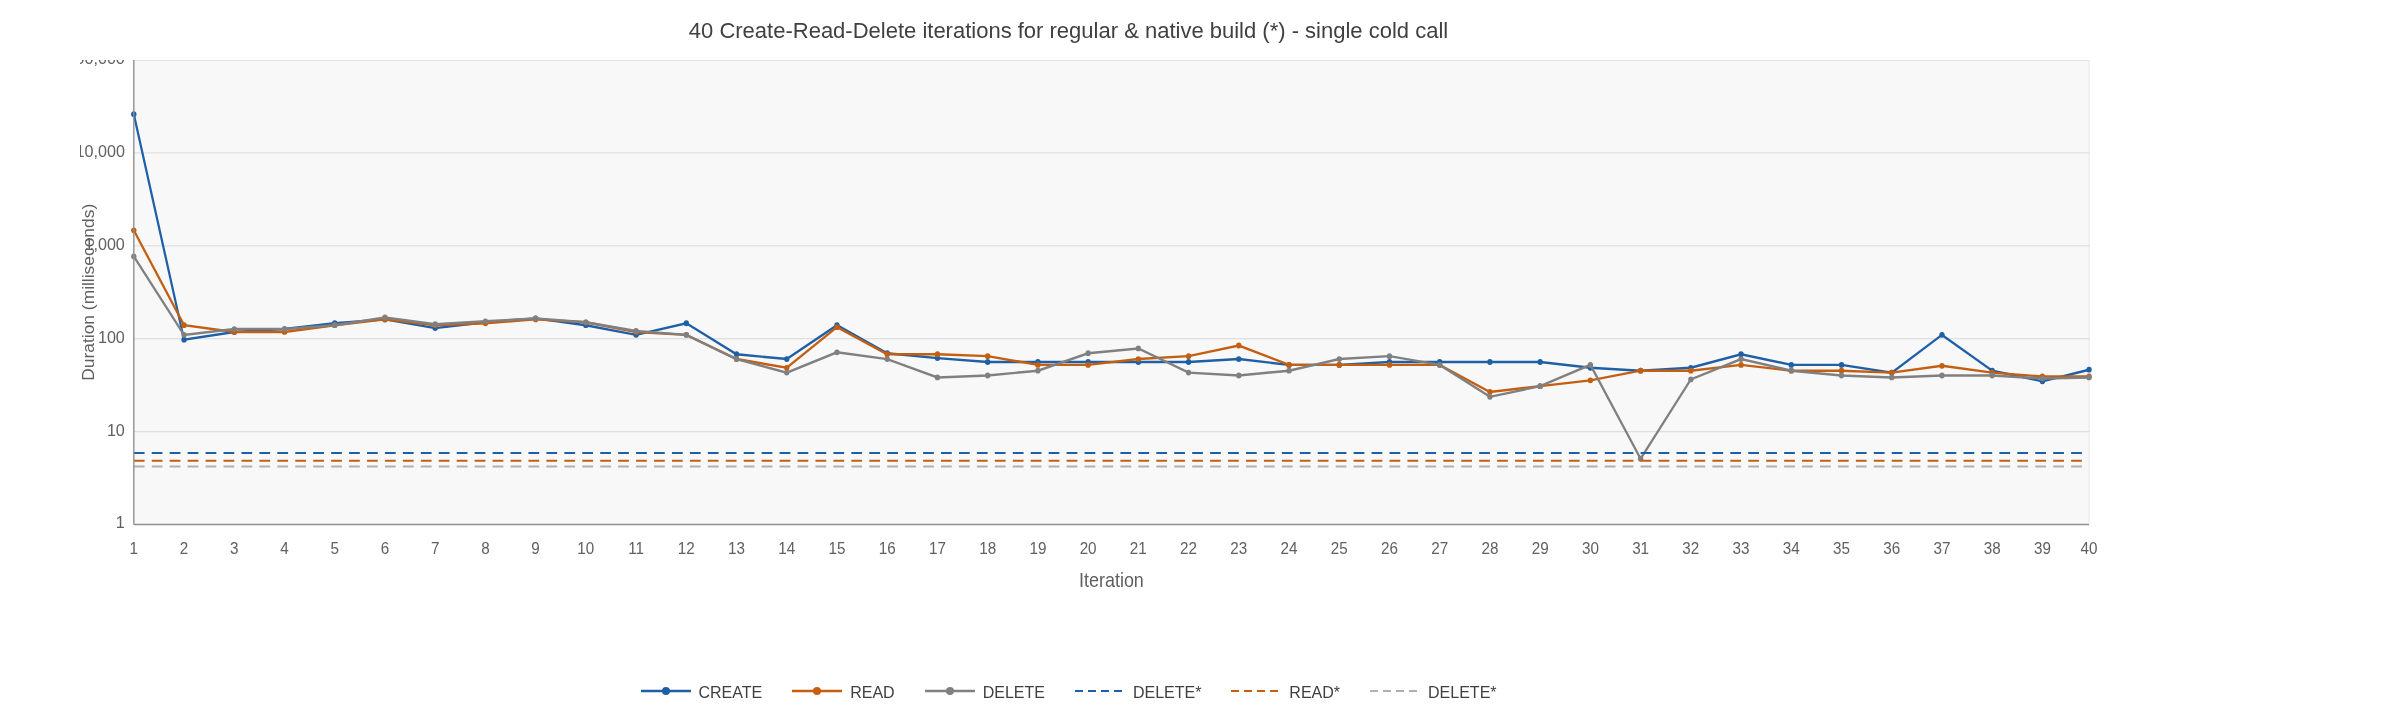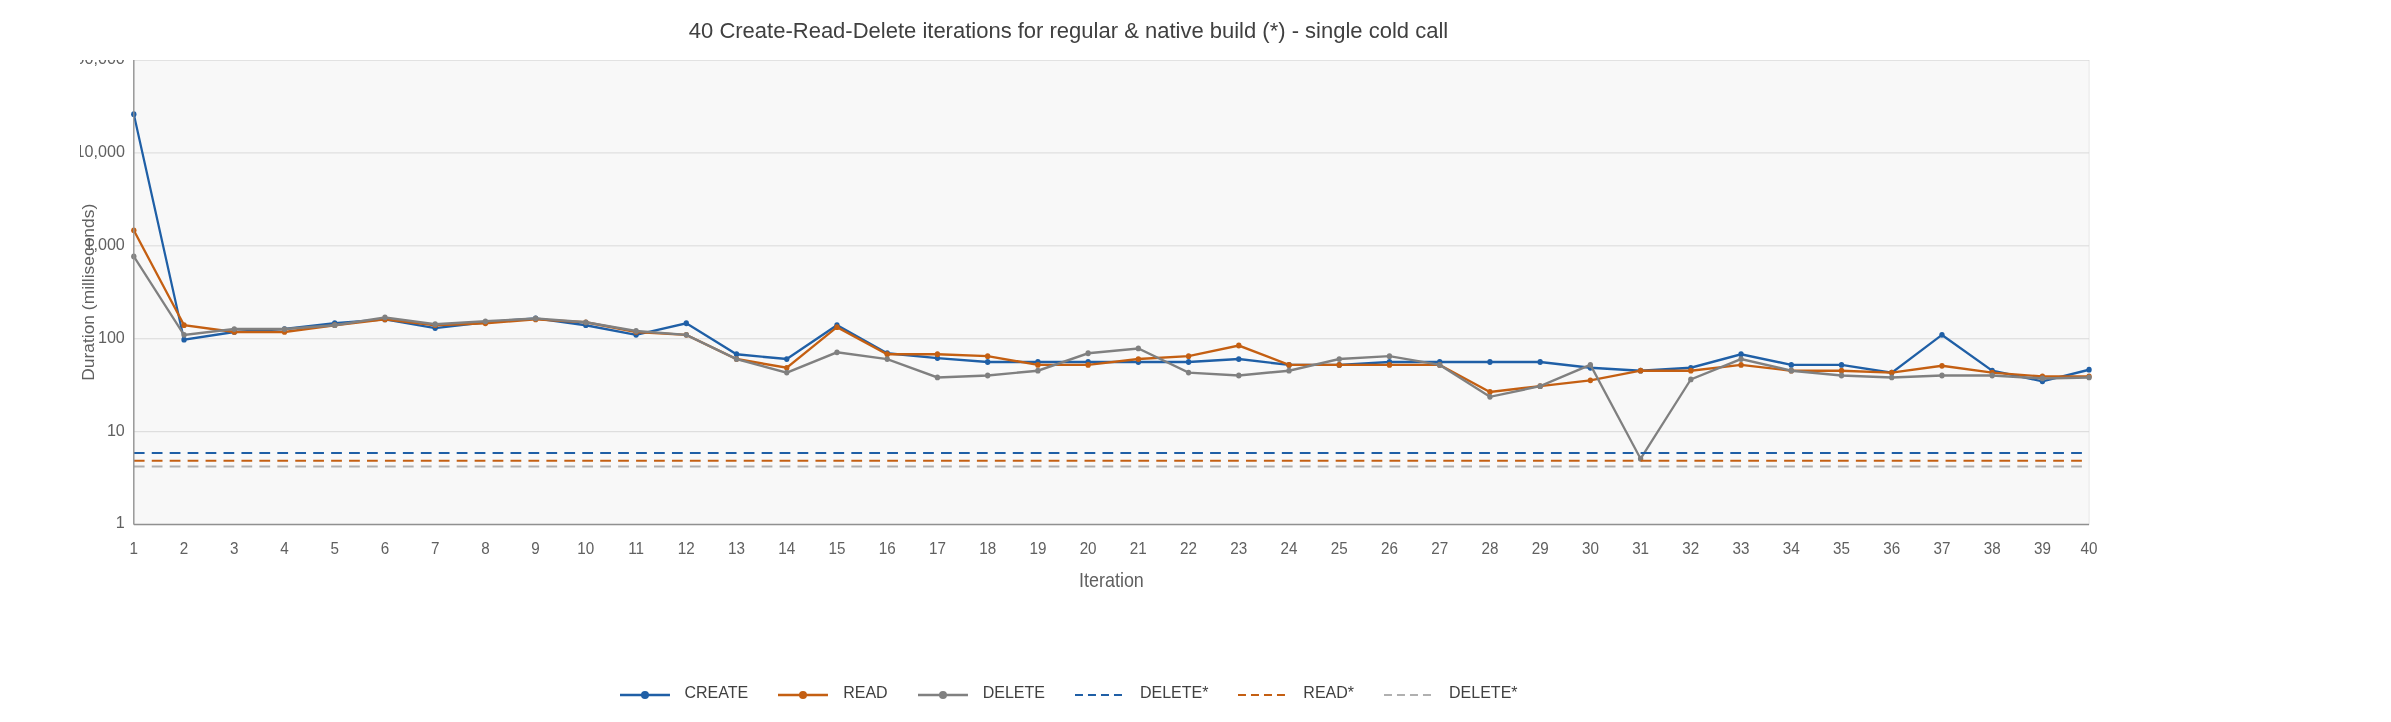"CREATE" .legend-item { align-items: flex-end -> flex-start; gap: 15px -> 8px }
